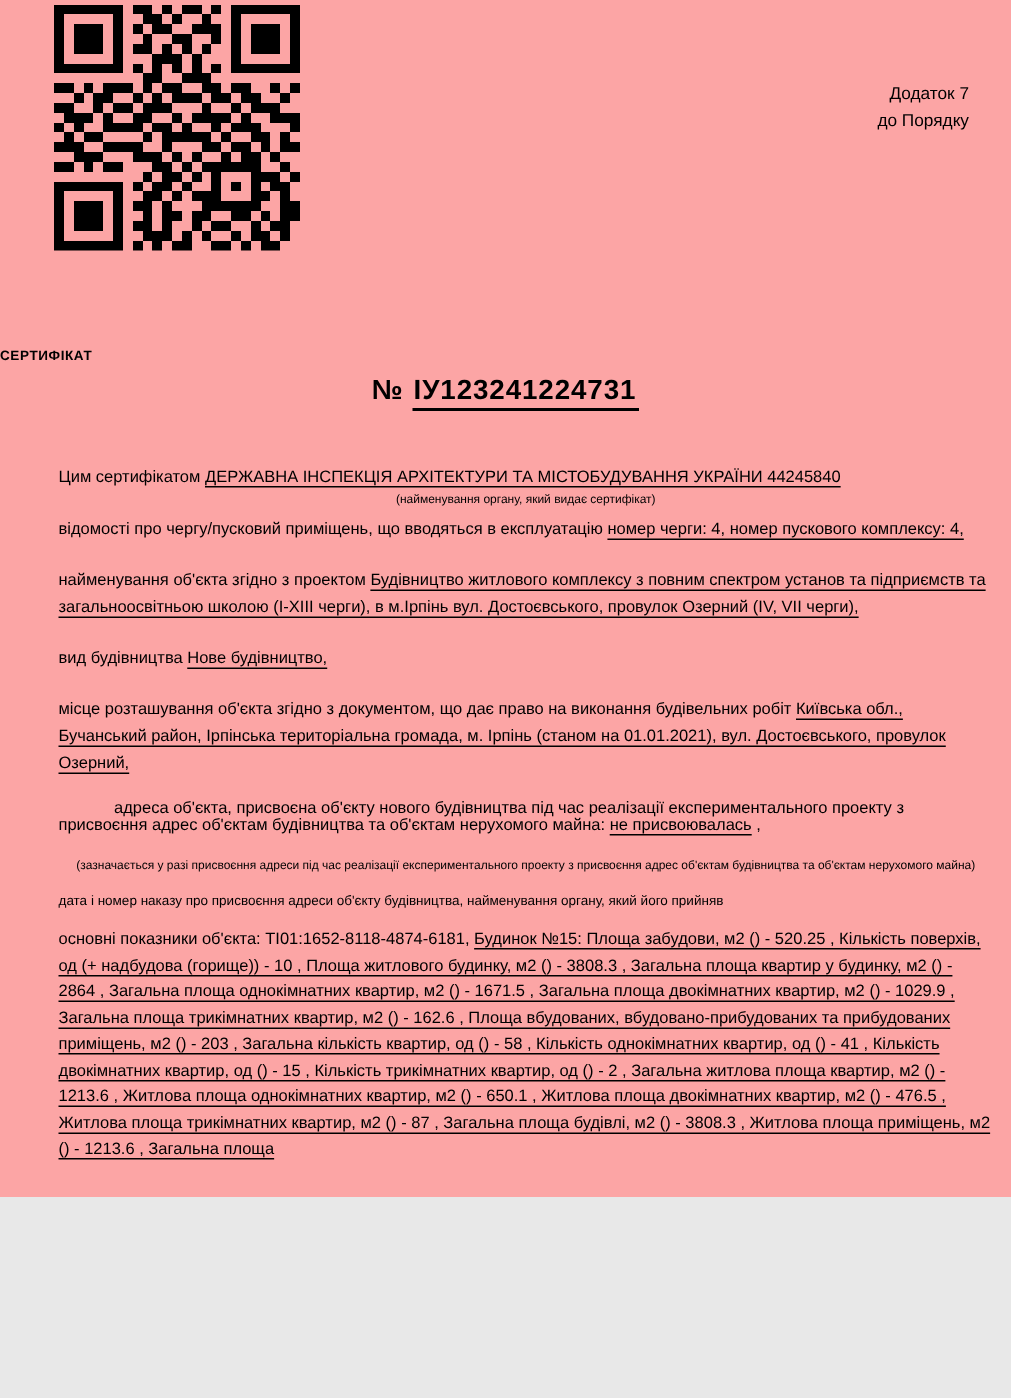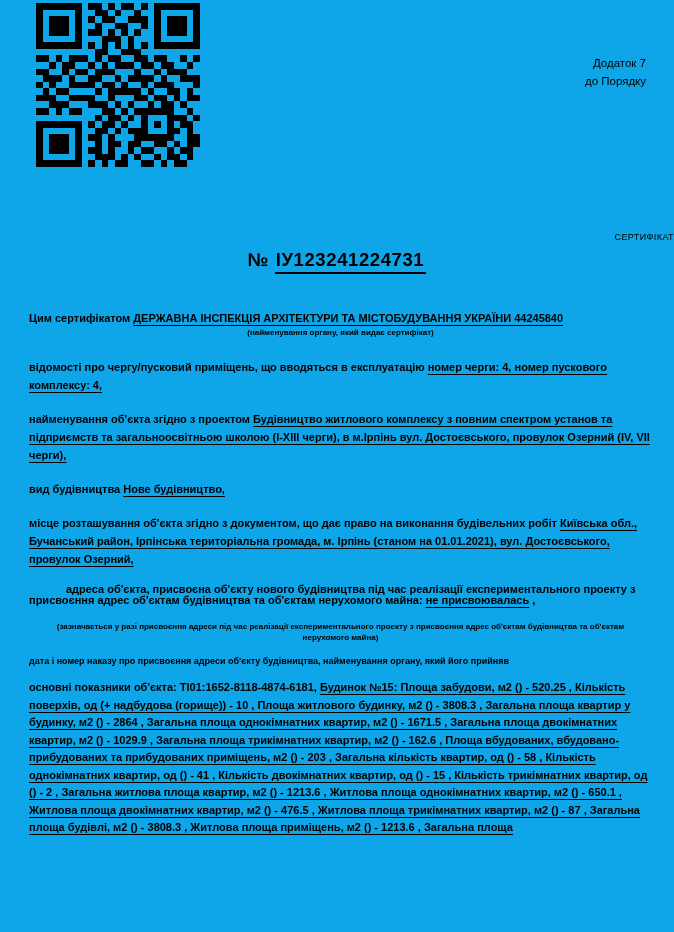"Додаток 7" .page { background: #0ea5e9 -> #fca5a5; height: 932px -> 798px }
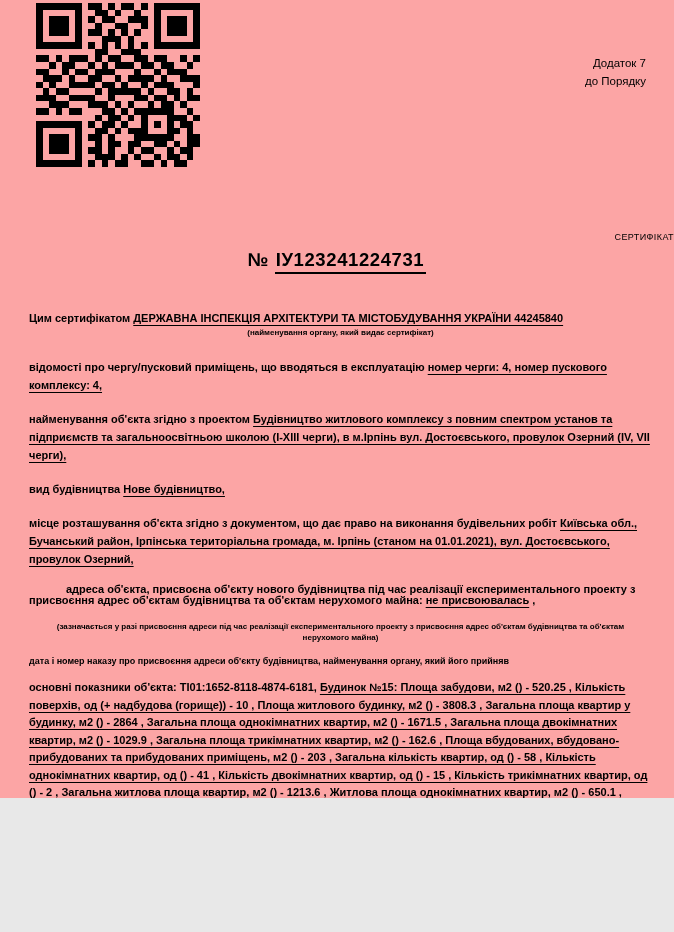"СЕРТИФІКАТ" .doc-title { font-weight: normal -> bold; text-align: right -> left }
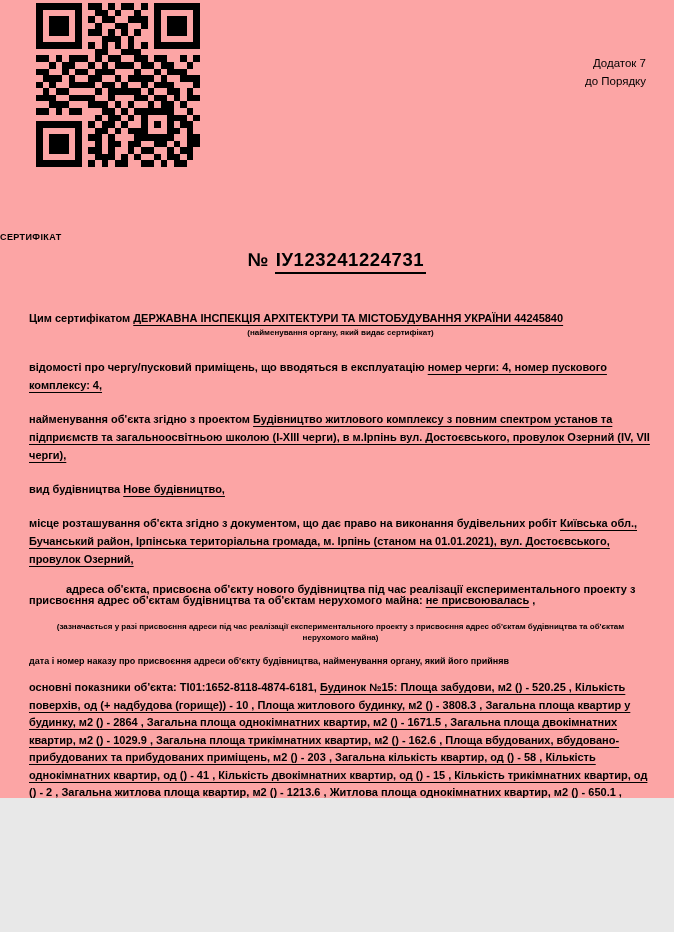"Цим сертифікатом ДЕРЖАВНА ІНСПЕКЦІЯ" .body { font-weight: bold -> none; left: 29px -> 39px }
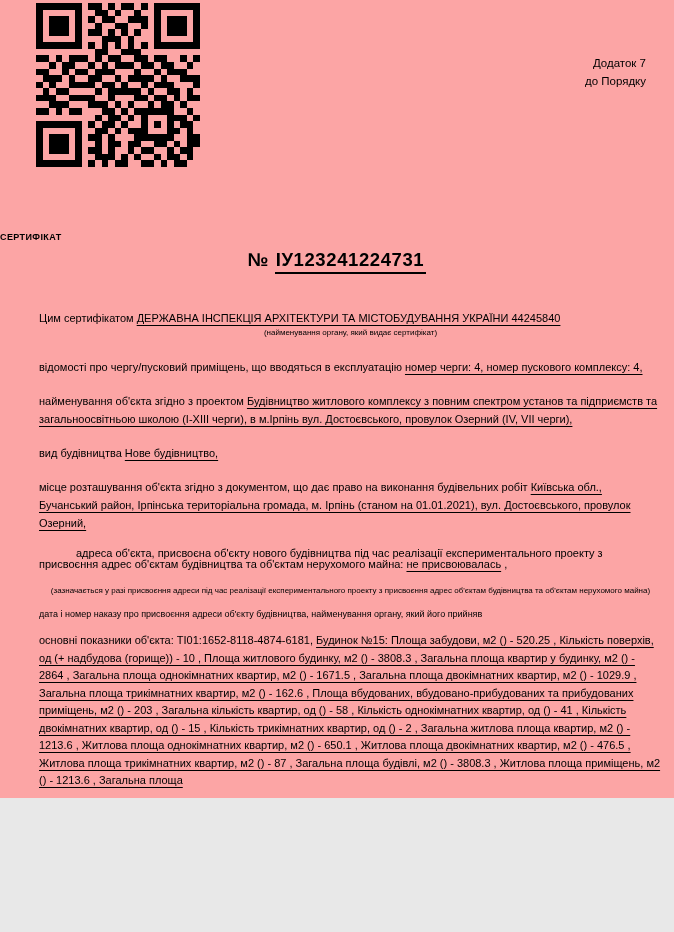"(найменування органу, який видає" .cap1 { margin-bottom: 20px -> 6px }
